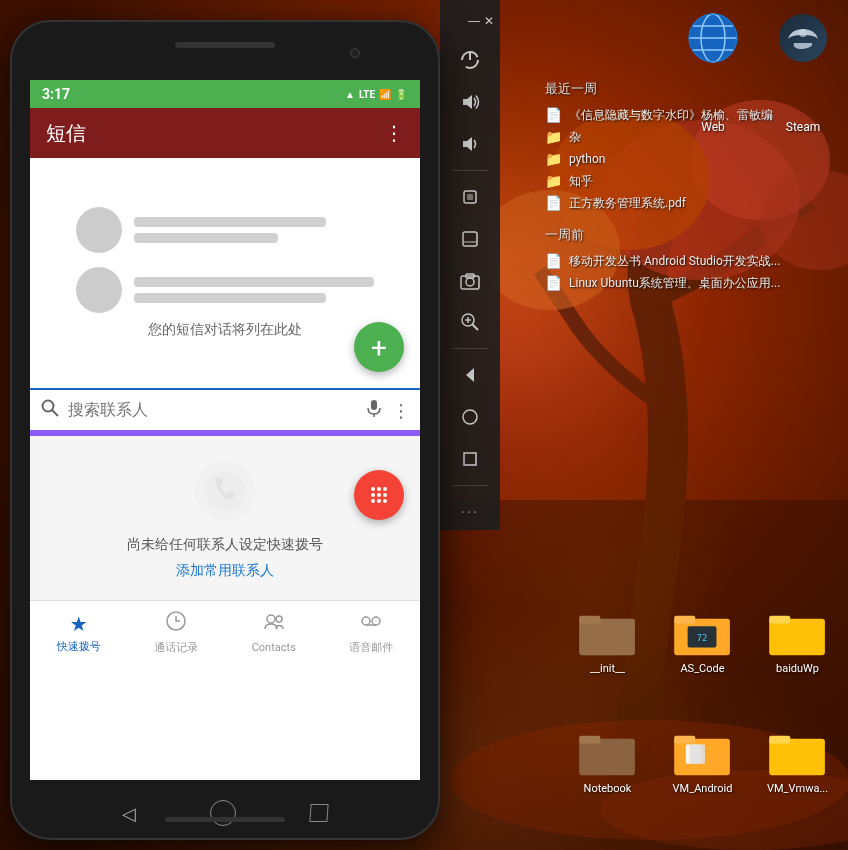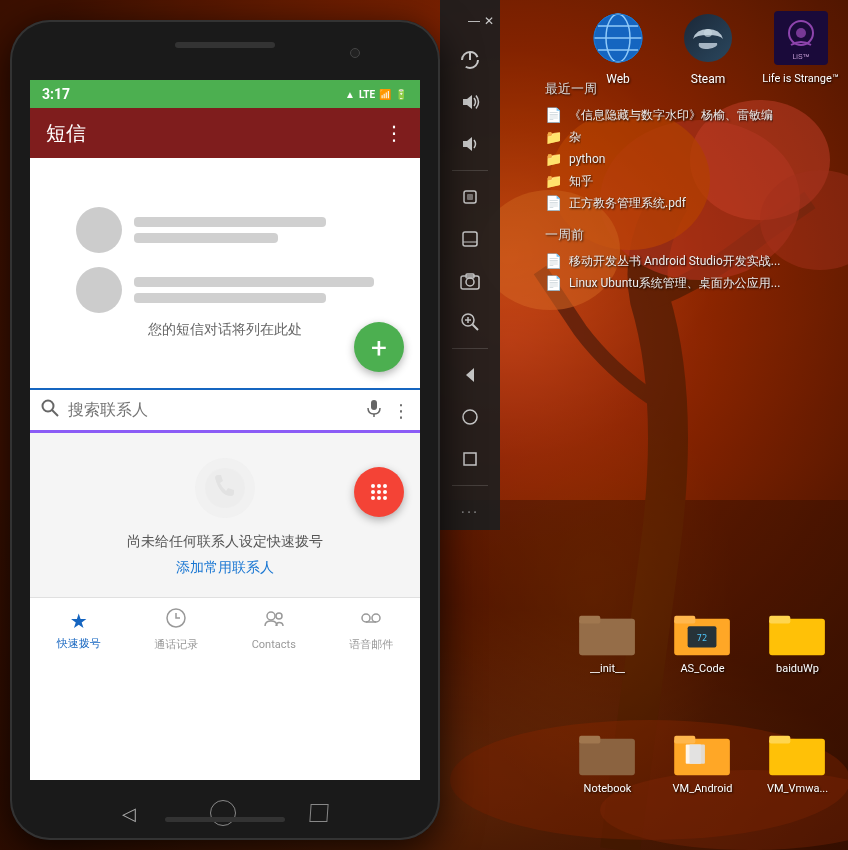"Web" .desktop-icon { gap: none -> 48px }
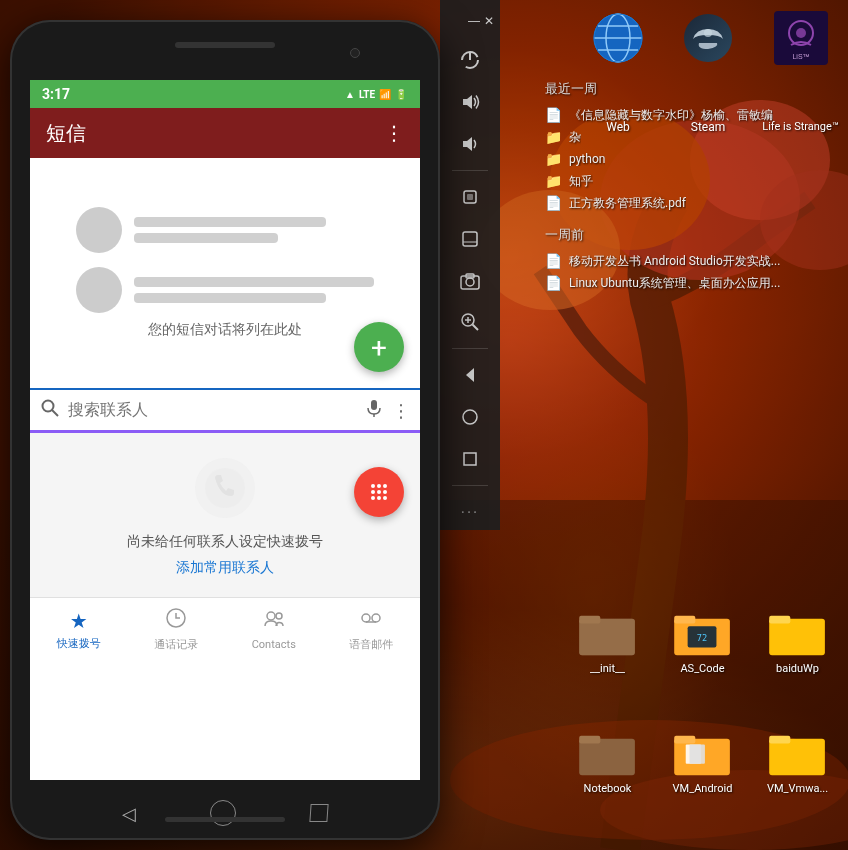"Life is Strange™" div.desktop-icon { html: <div> <div> <svg> <rect></rect> <circle></circle> <path></path> <circle></circle> <text>LiS™</text> </svg> </div> <span>Life is Strange™</span> </div> -> none }
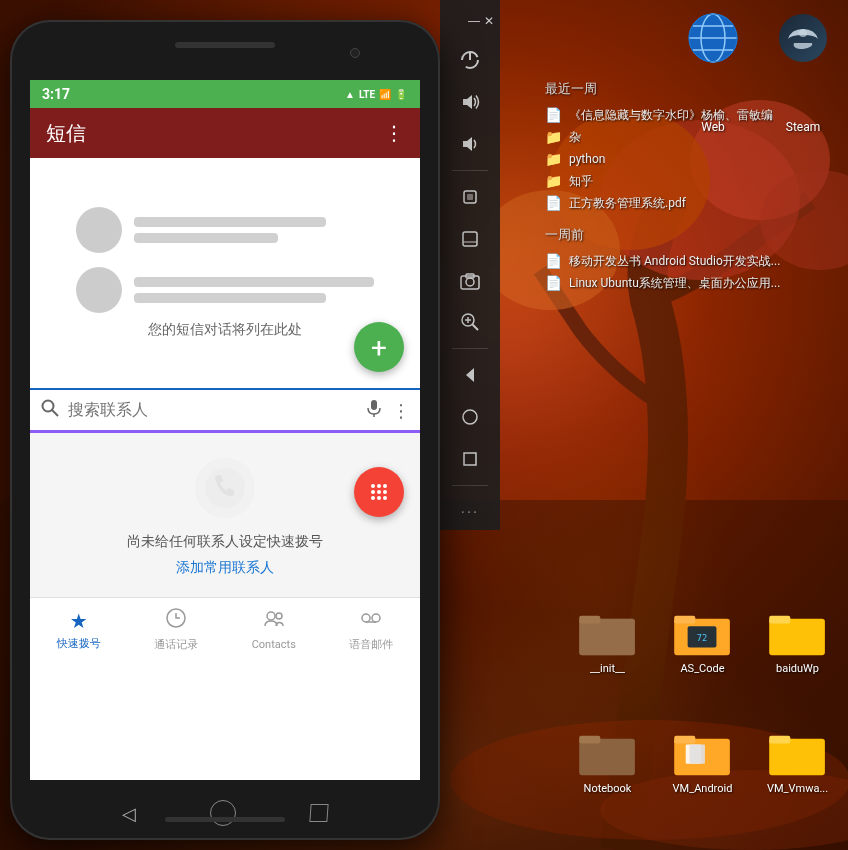"搜索联系人" .search-area { border-bottom: 3px solid #8b5cf6 -> 6px solid #8b5cf6 }
